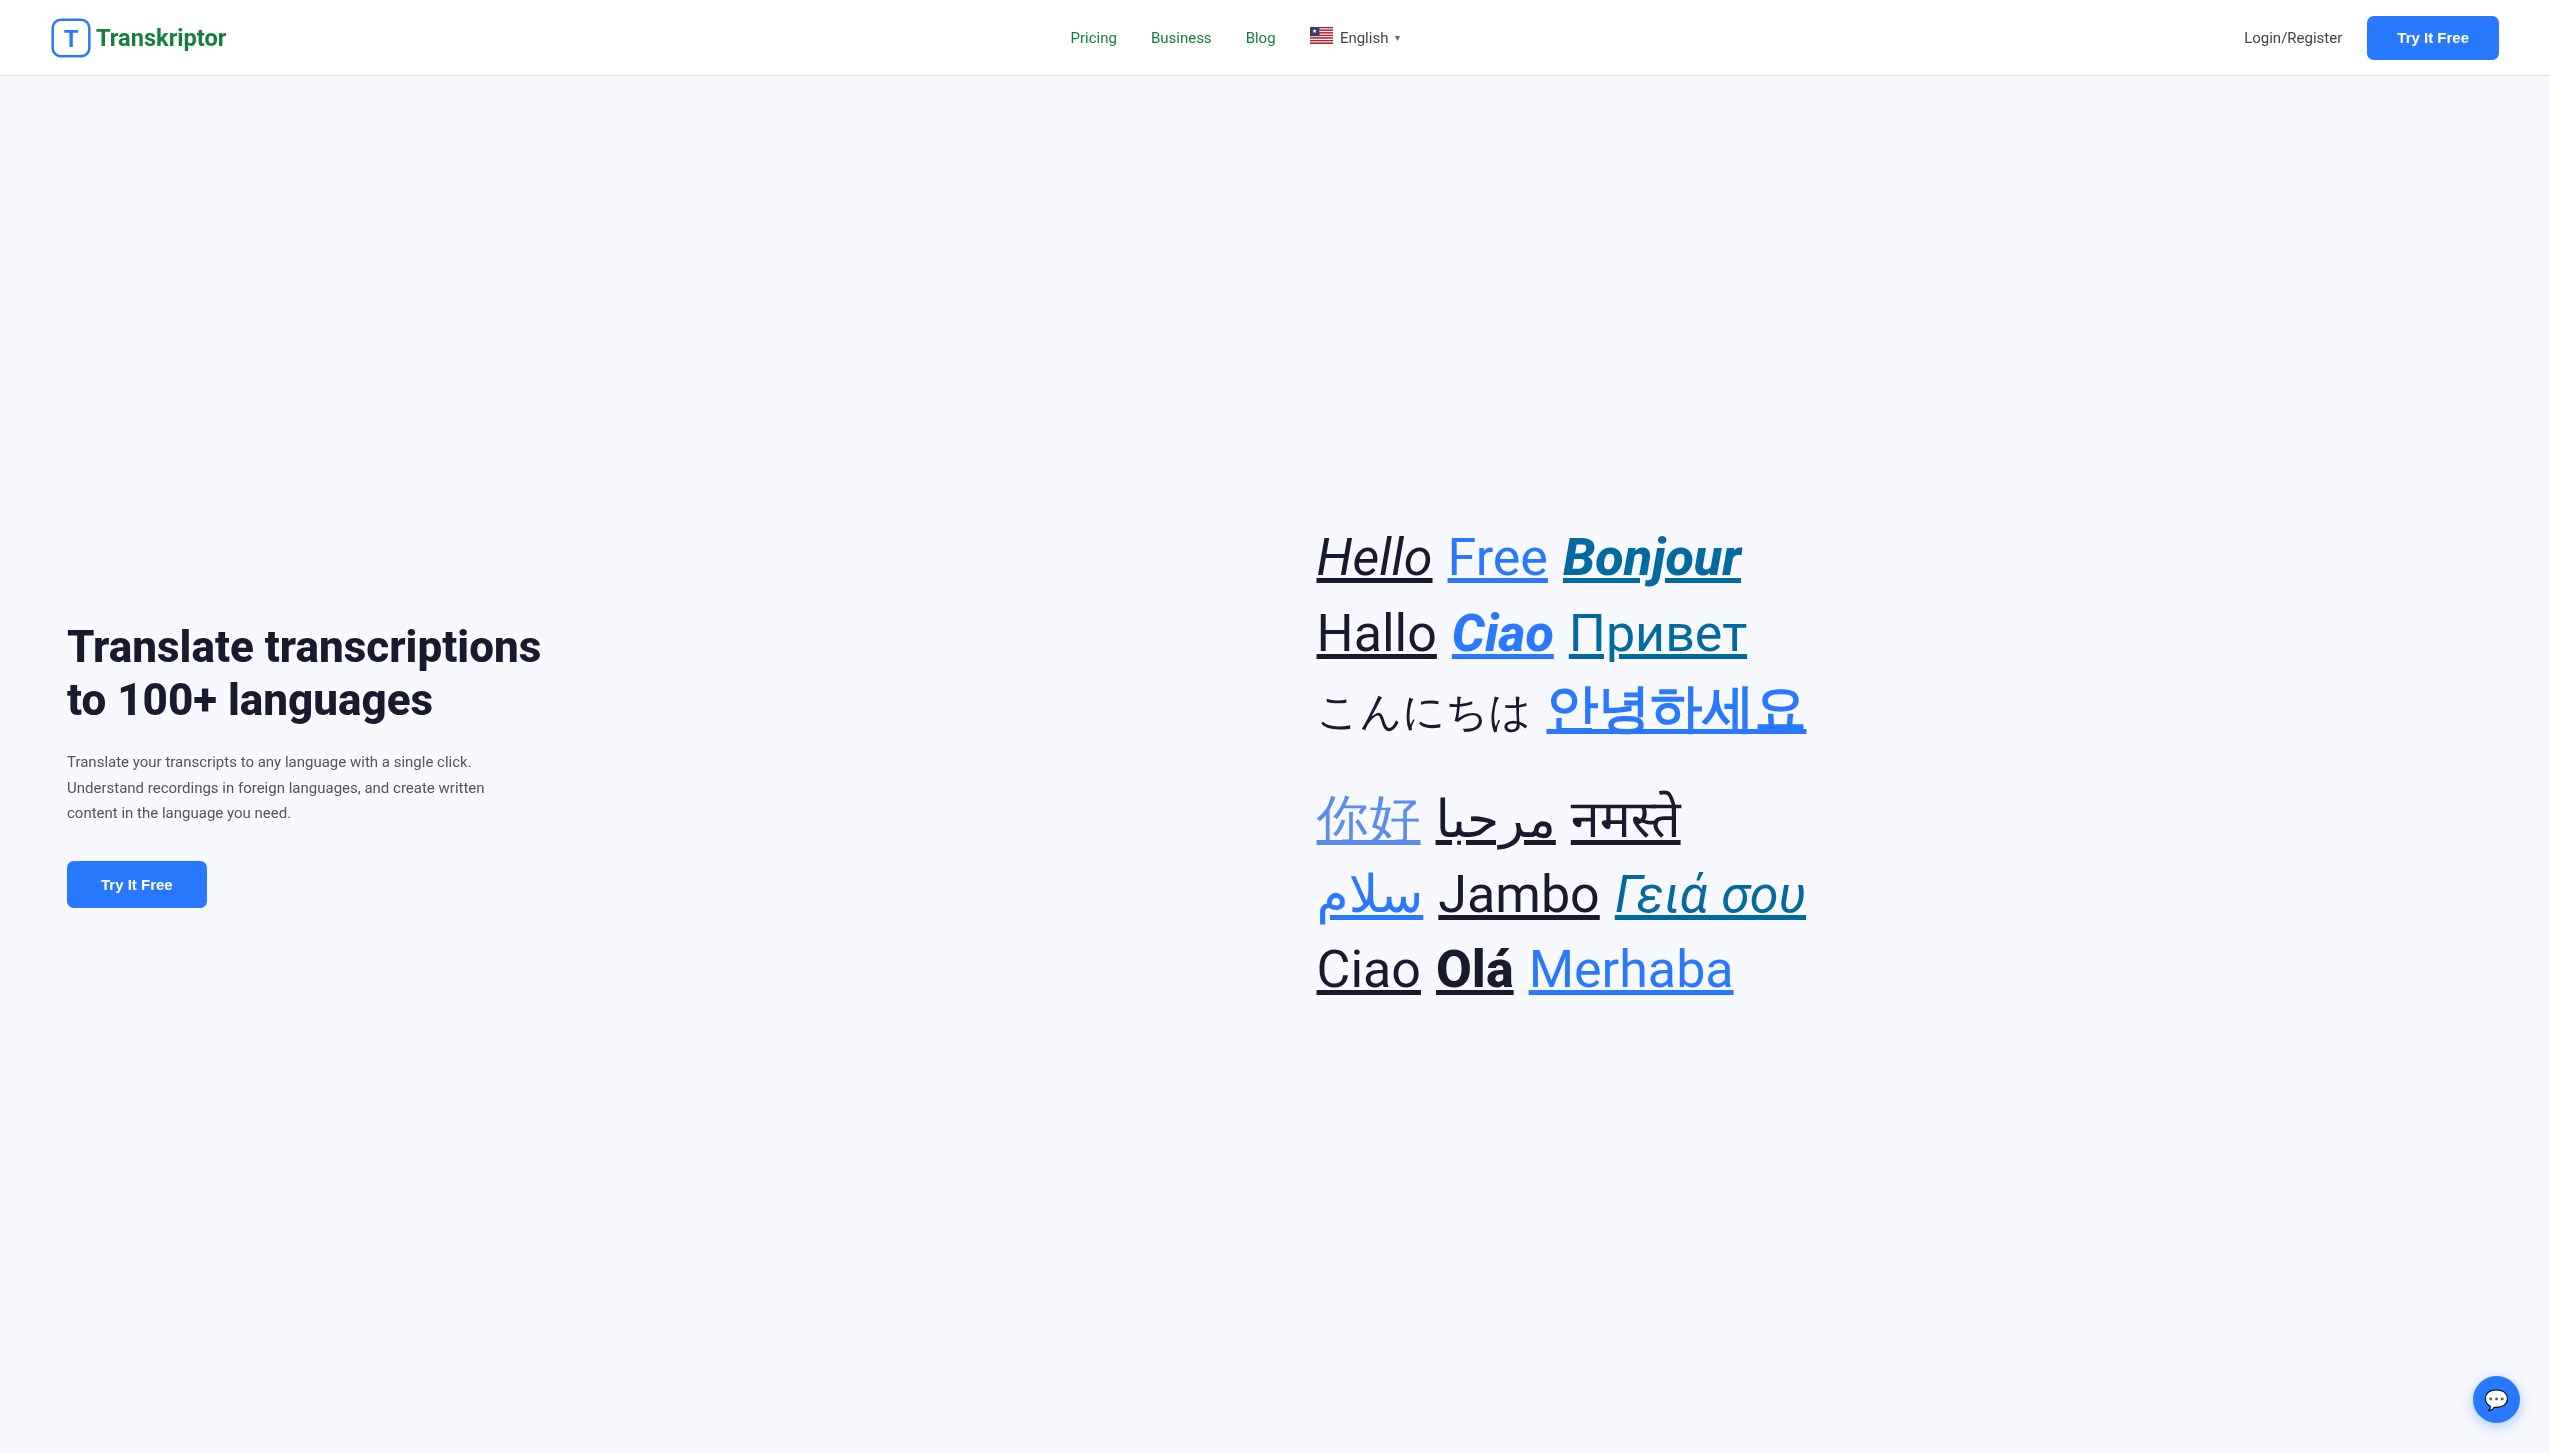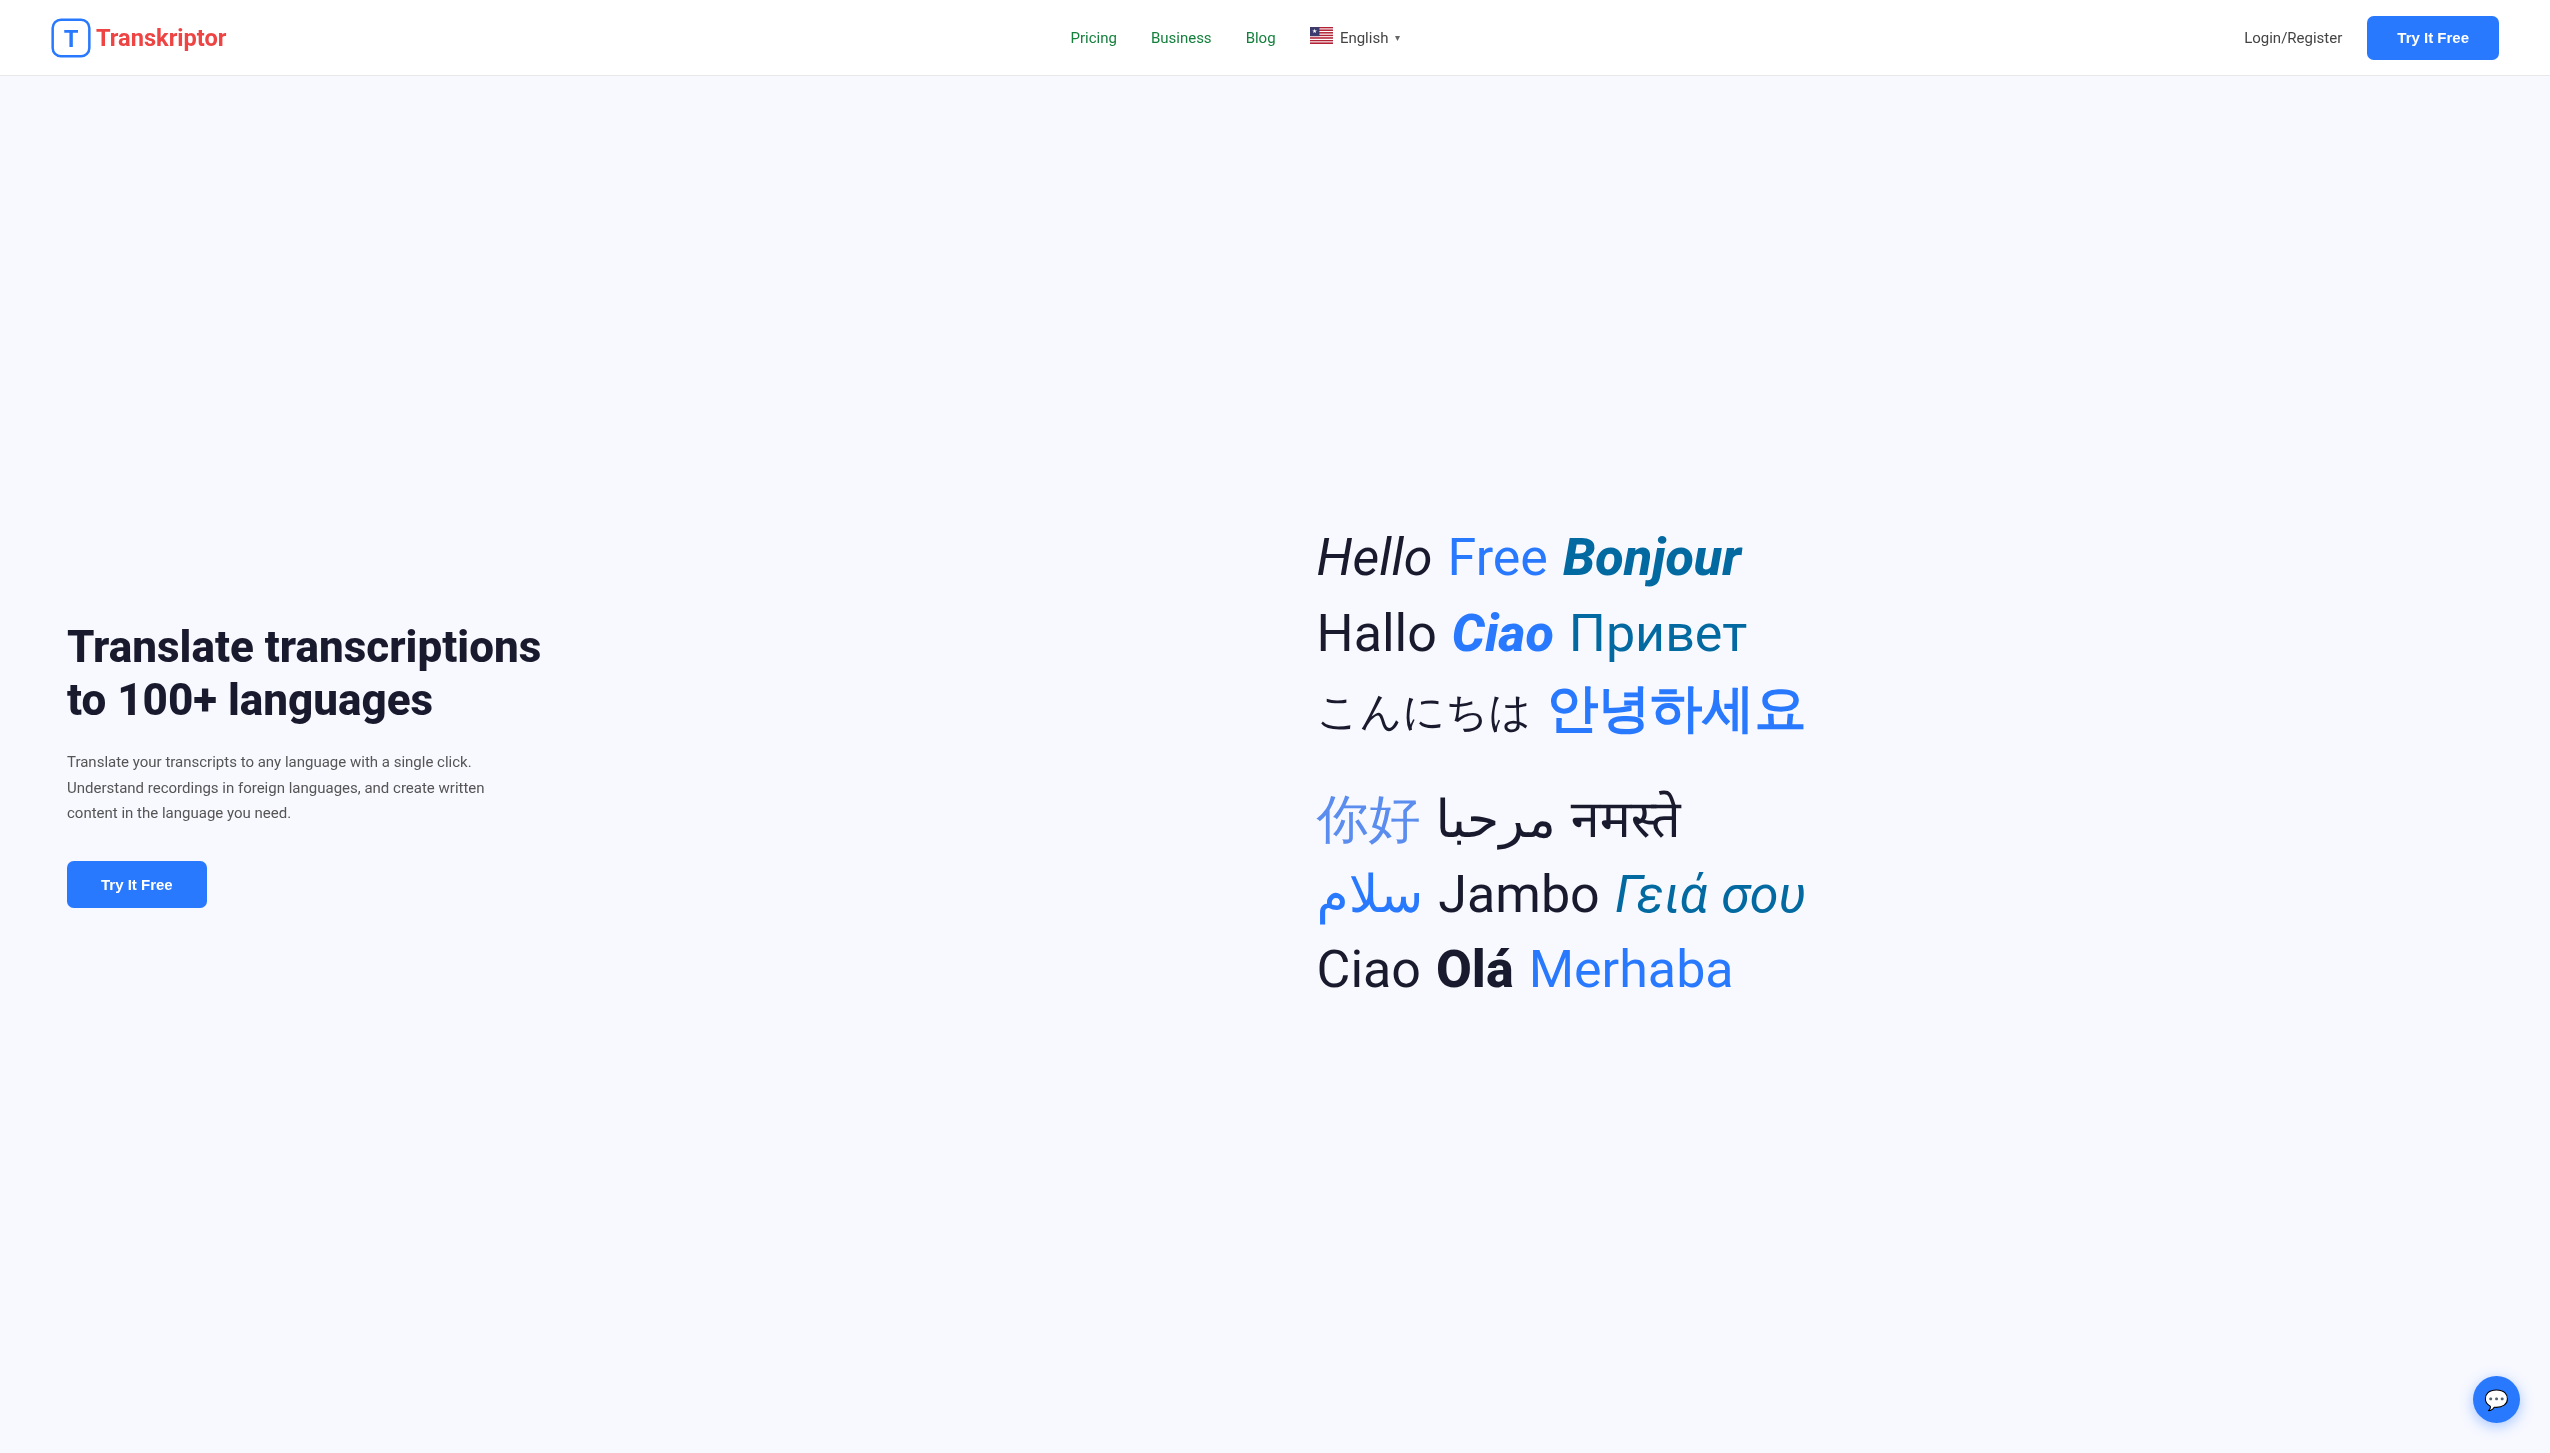"Transkriptor" .logo-text { color: #ef4444 -> #15803d }
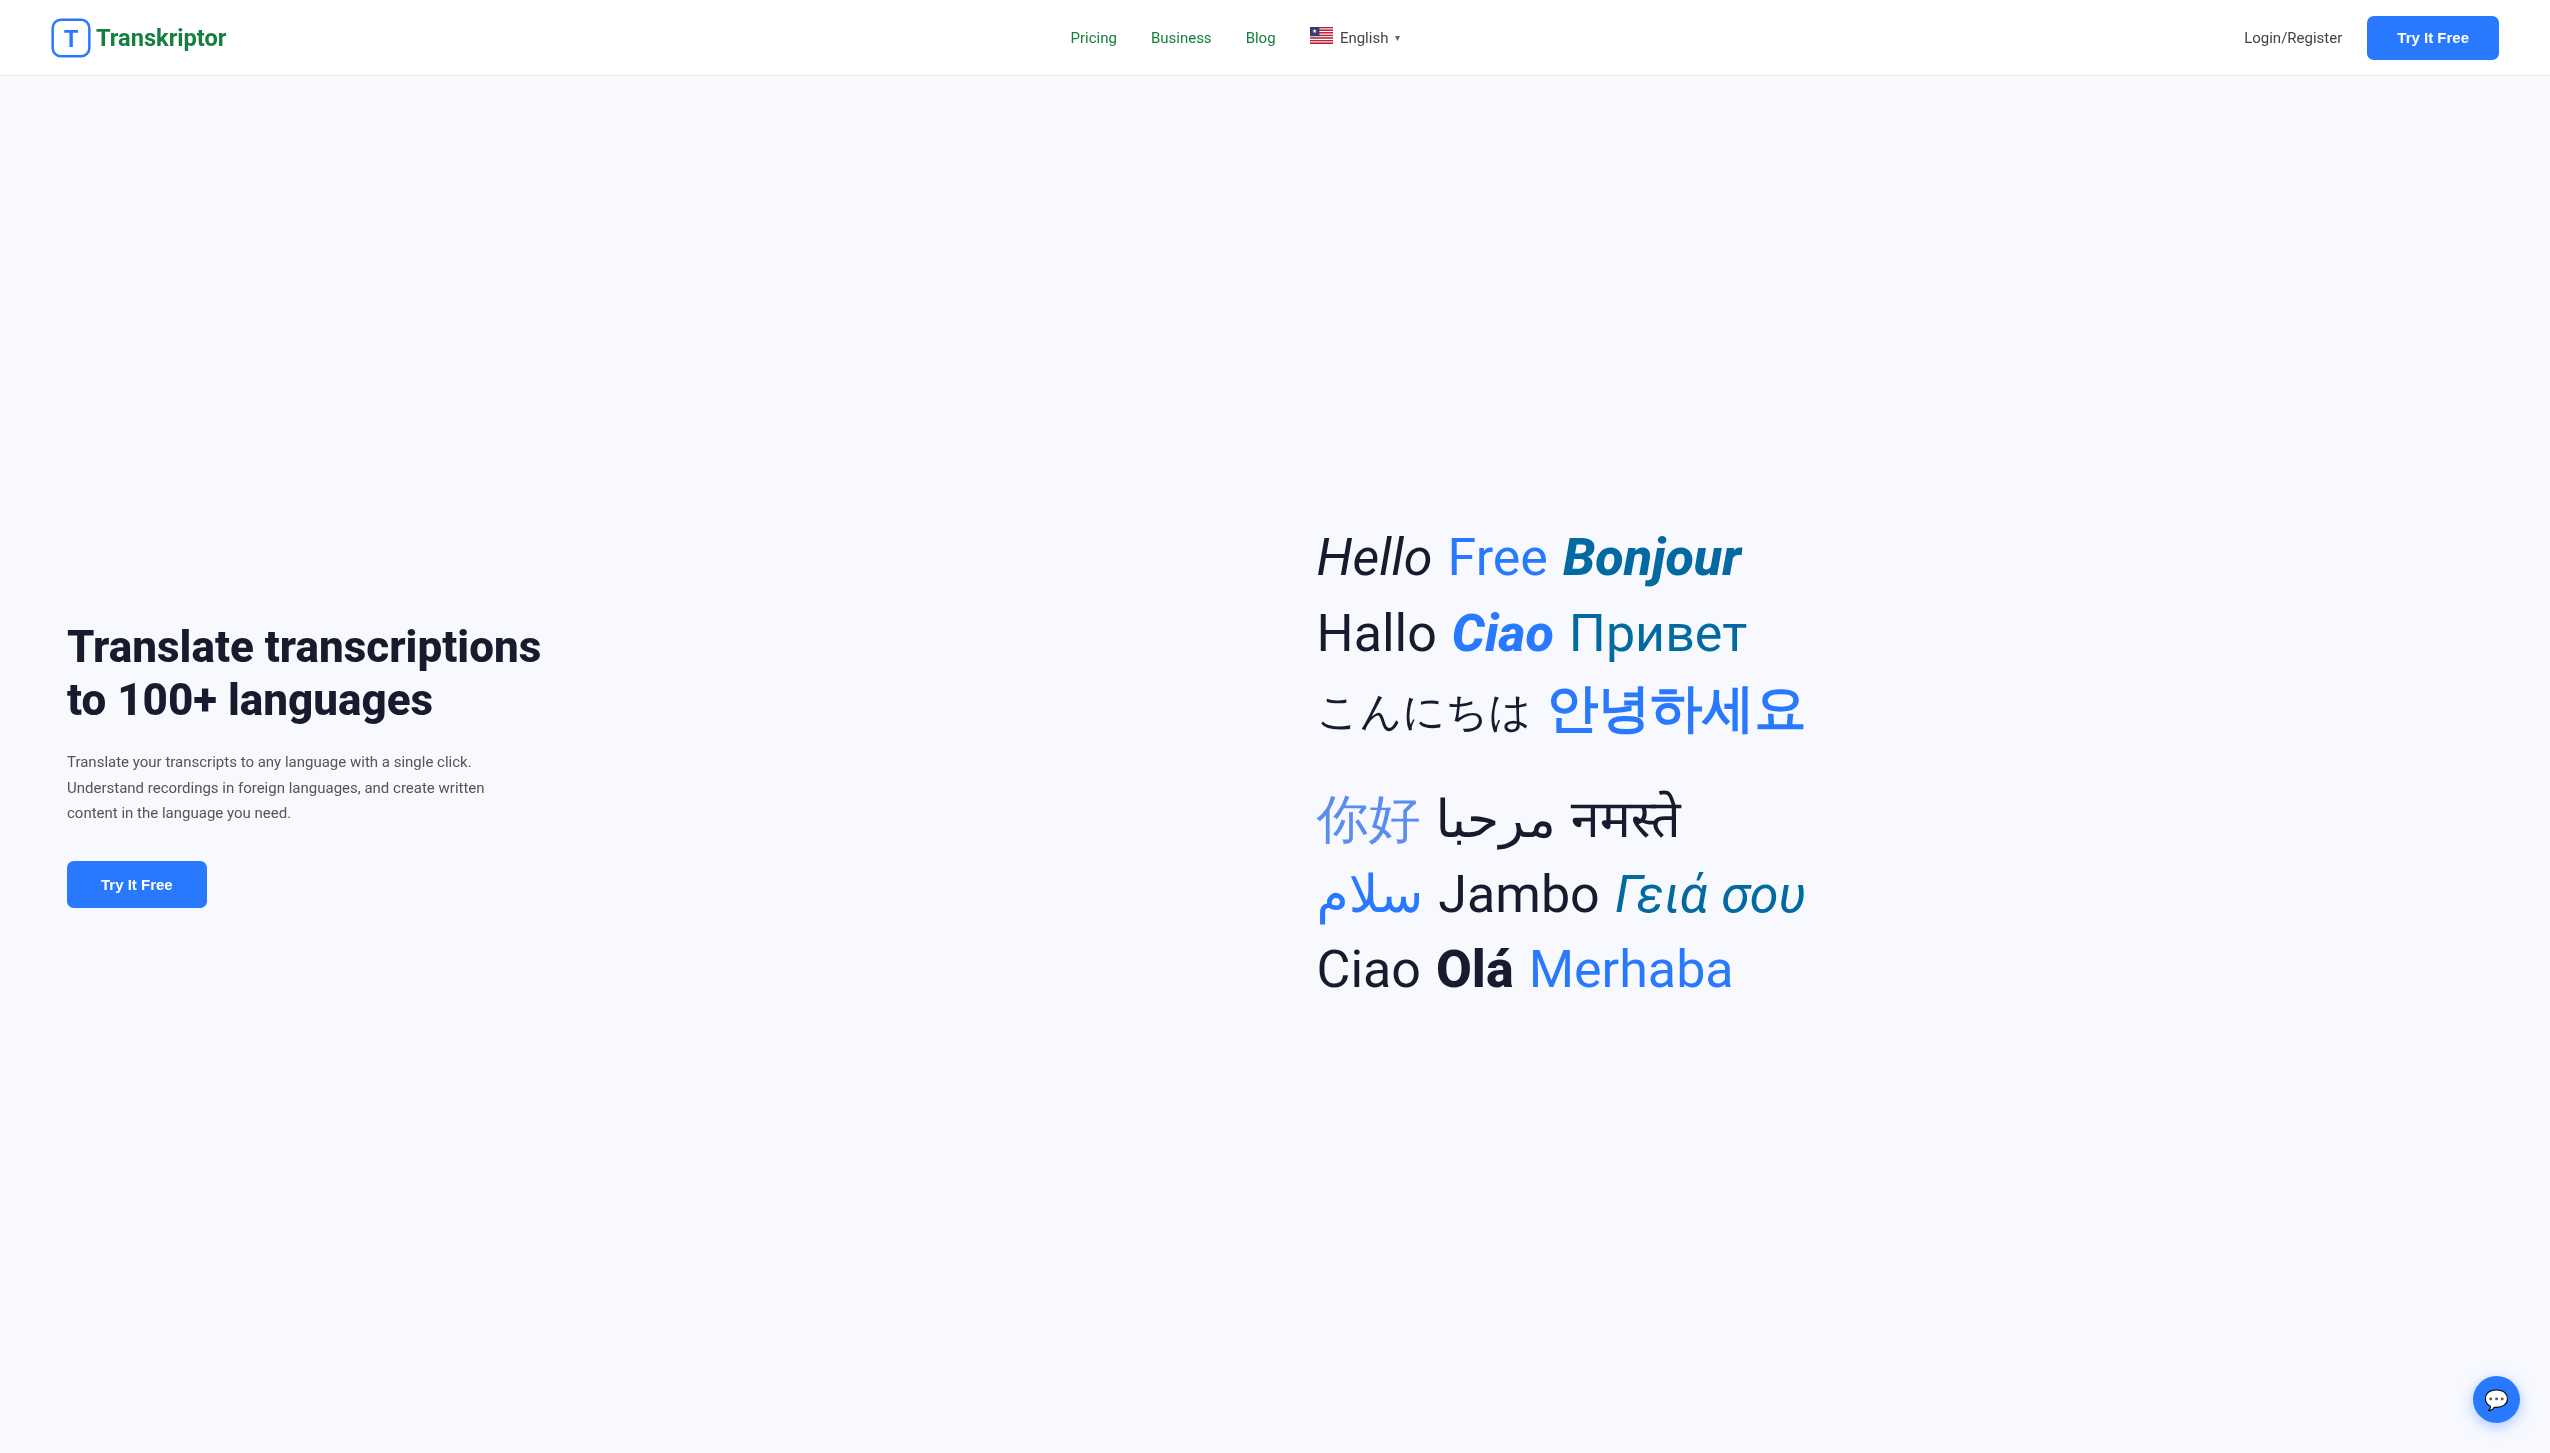"Hello" .lw-lg { text-decoration: none -> underline }
